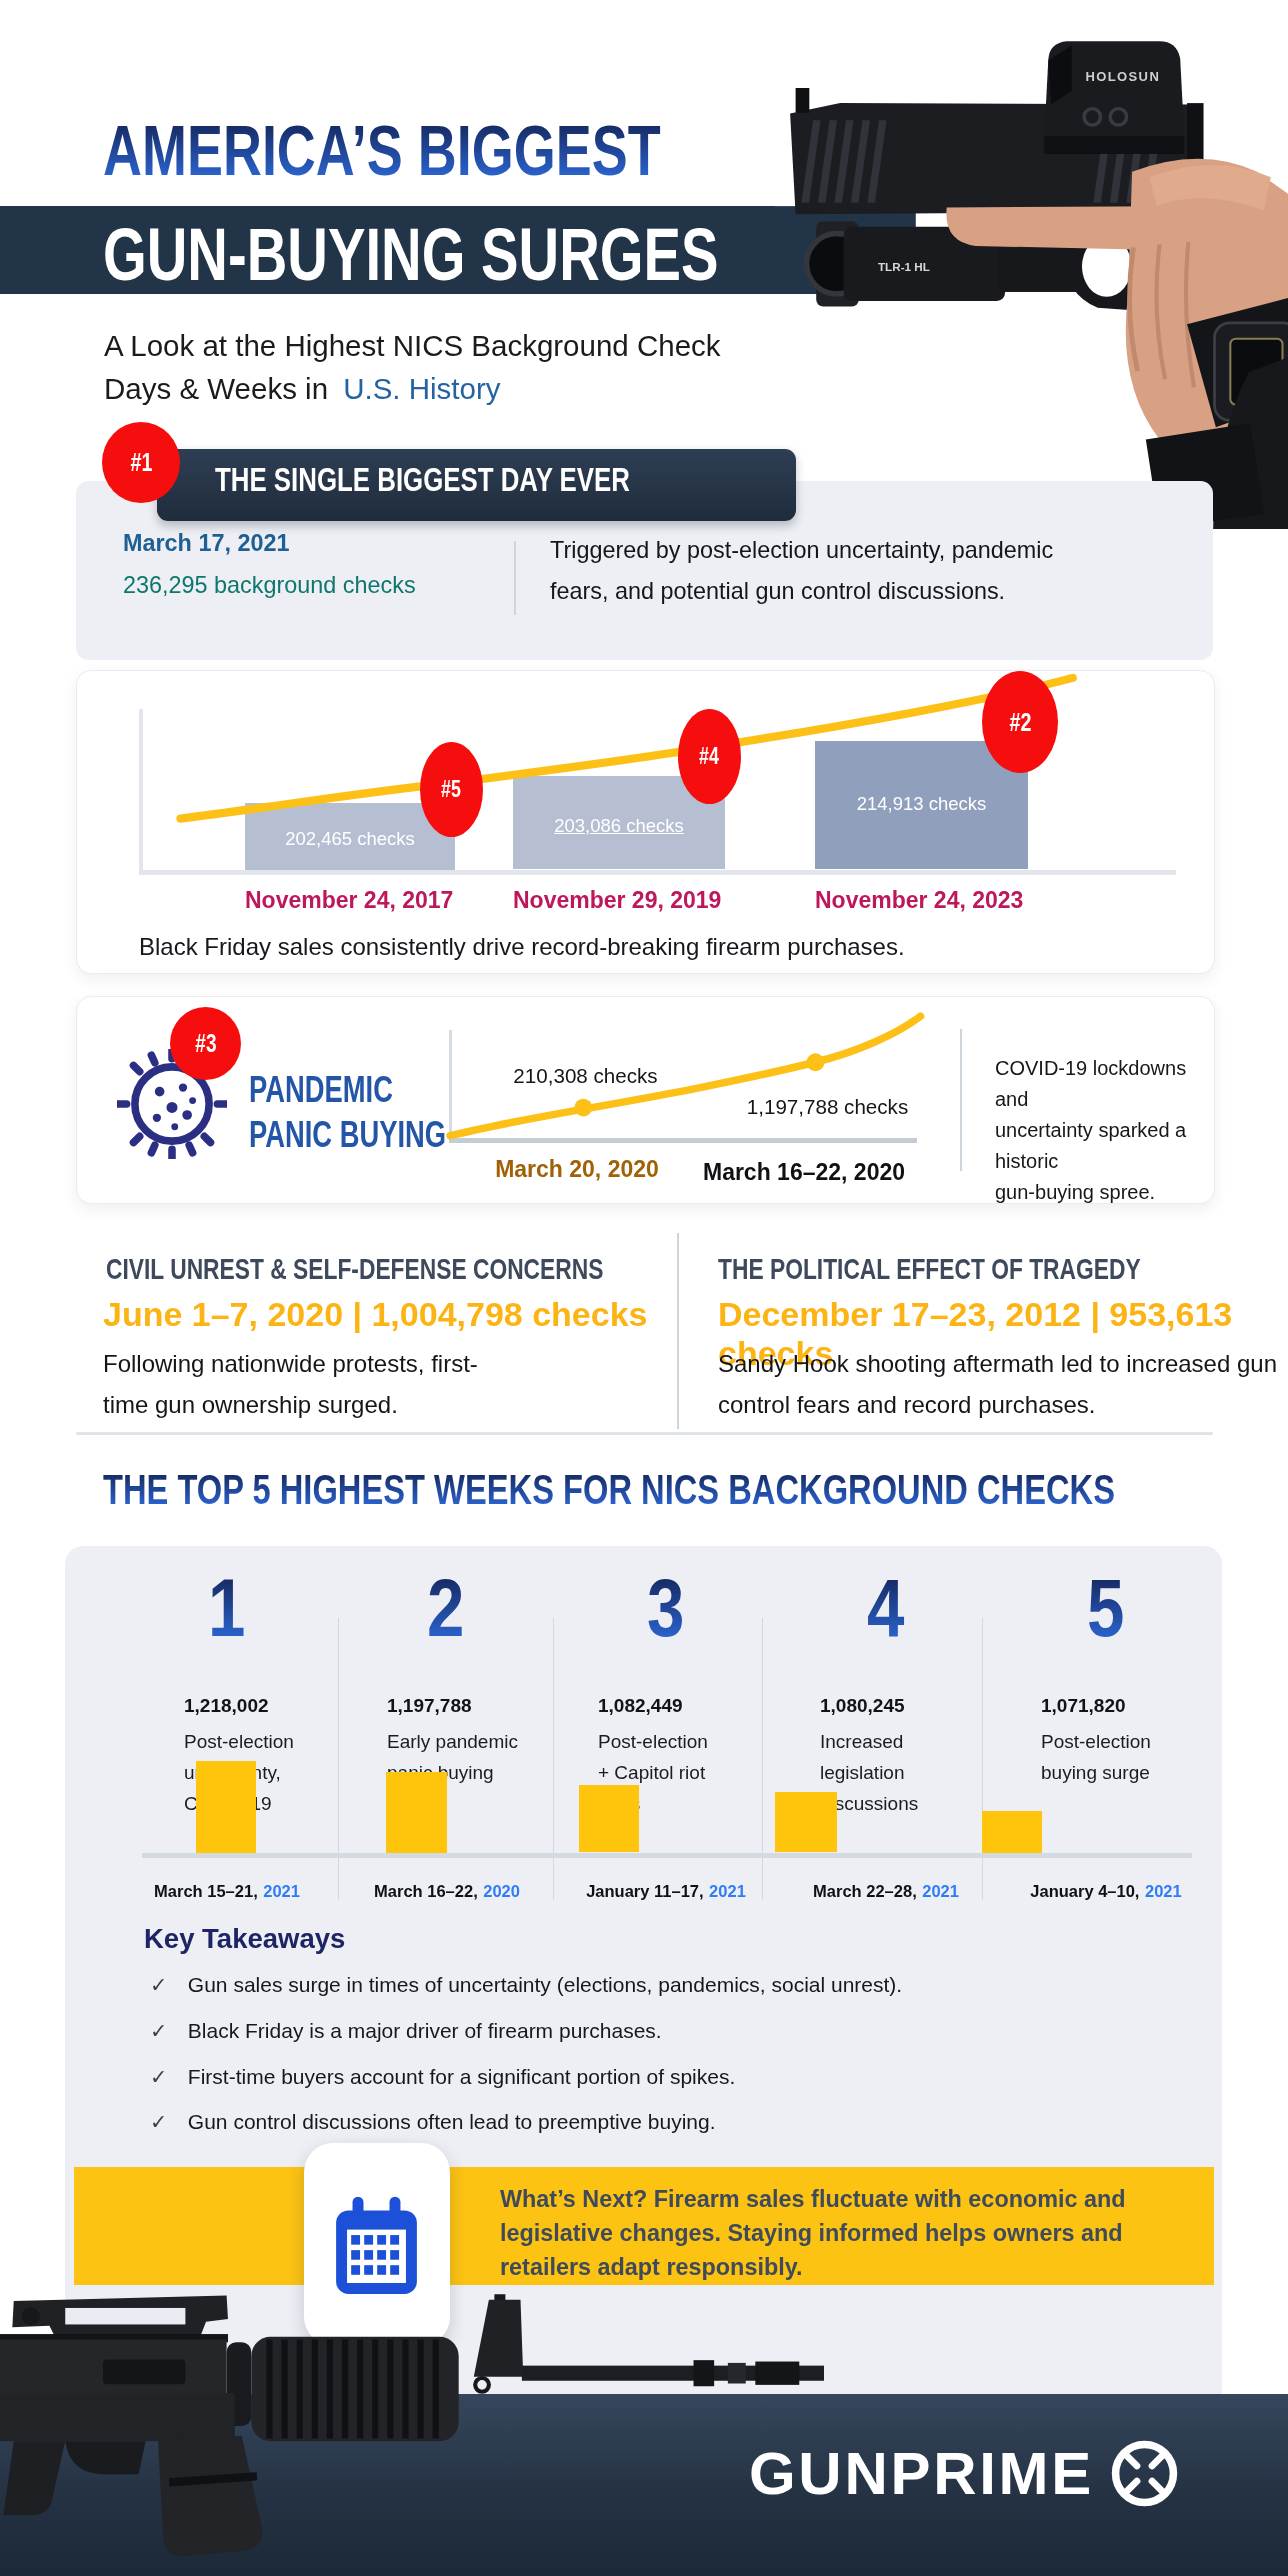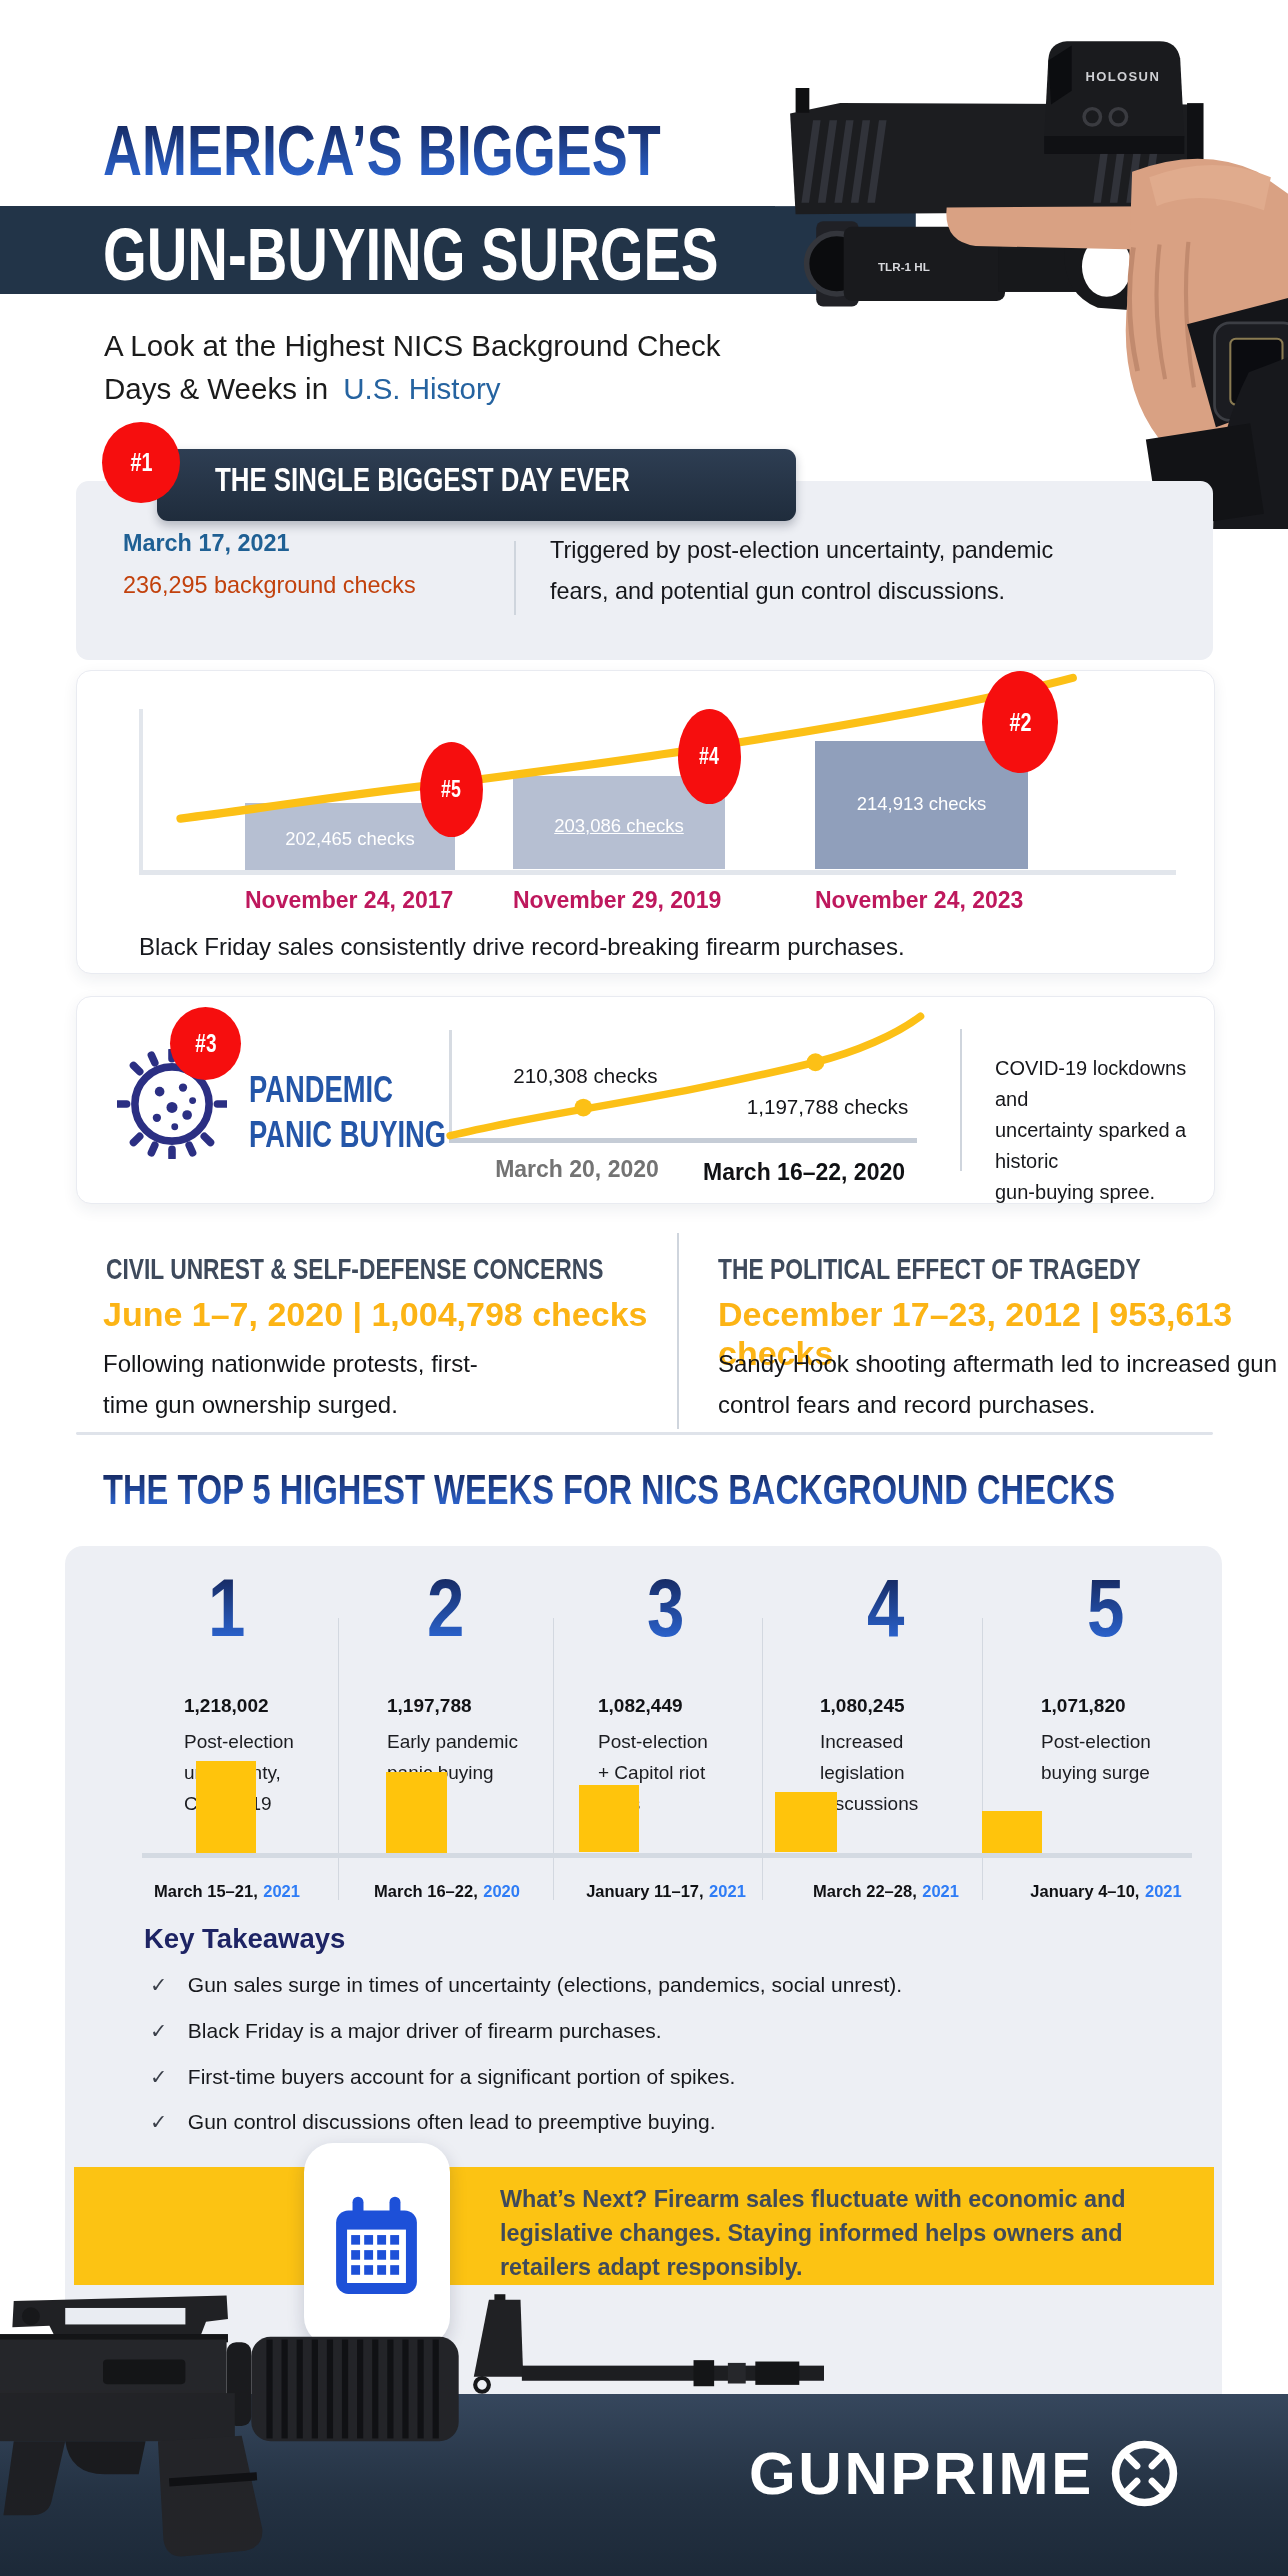"236,295 background checks" div.abs { color: #c2410c -> #0f766e }
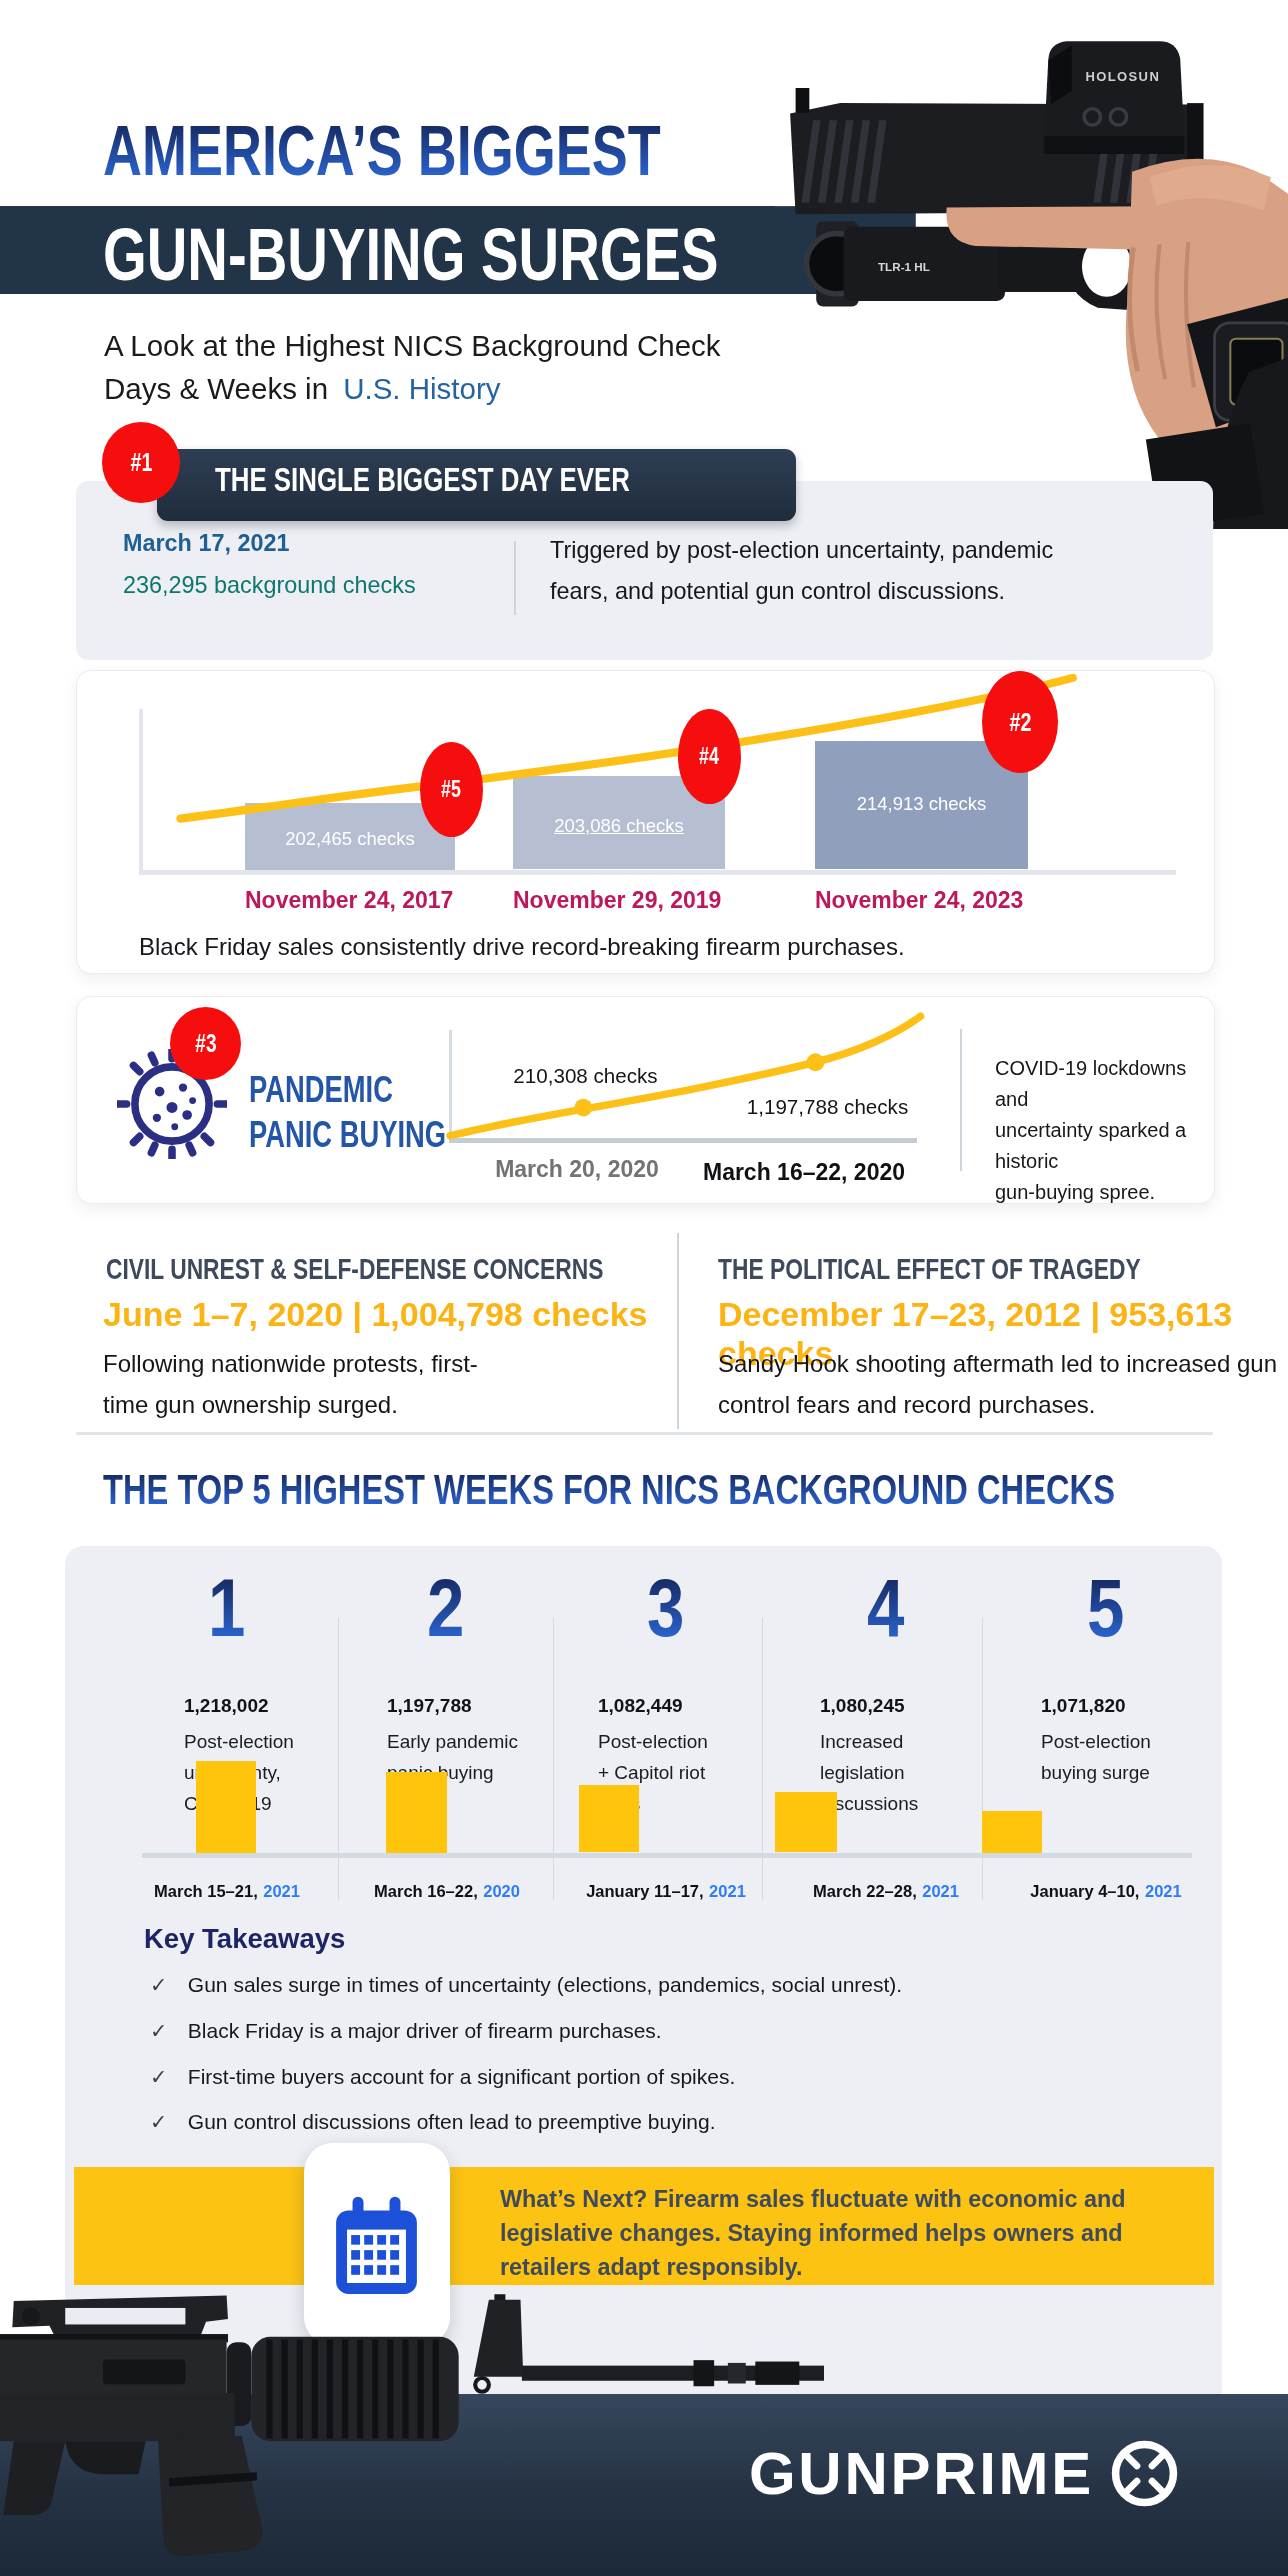"March 20, 2020" div.abs { color: #737373 -> #a16207 }
